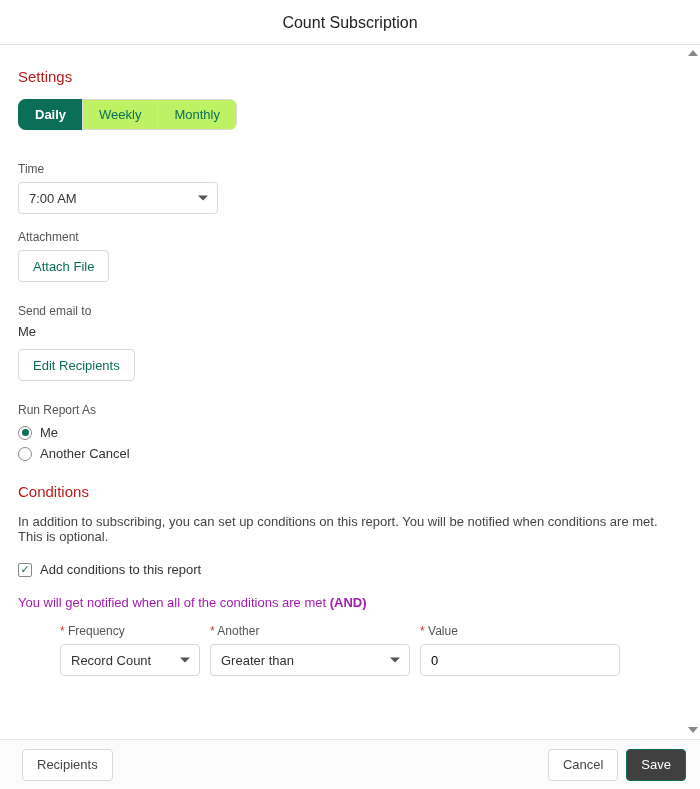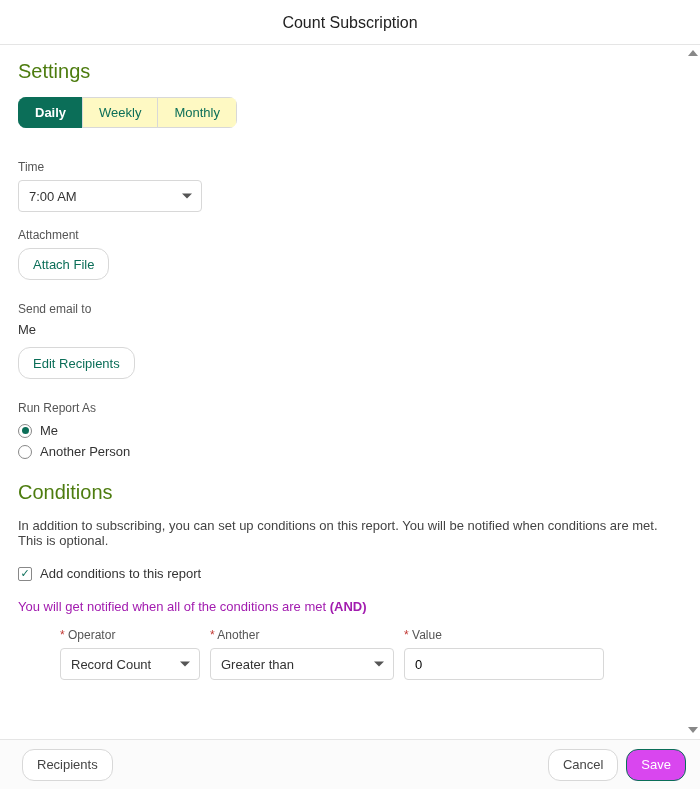"Settings" .section-title { color: #4d7c0f -> #b91c1c; font-size: 20px -> 15px; margin: 0 0 14px -> 8px 0 14px }
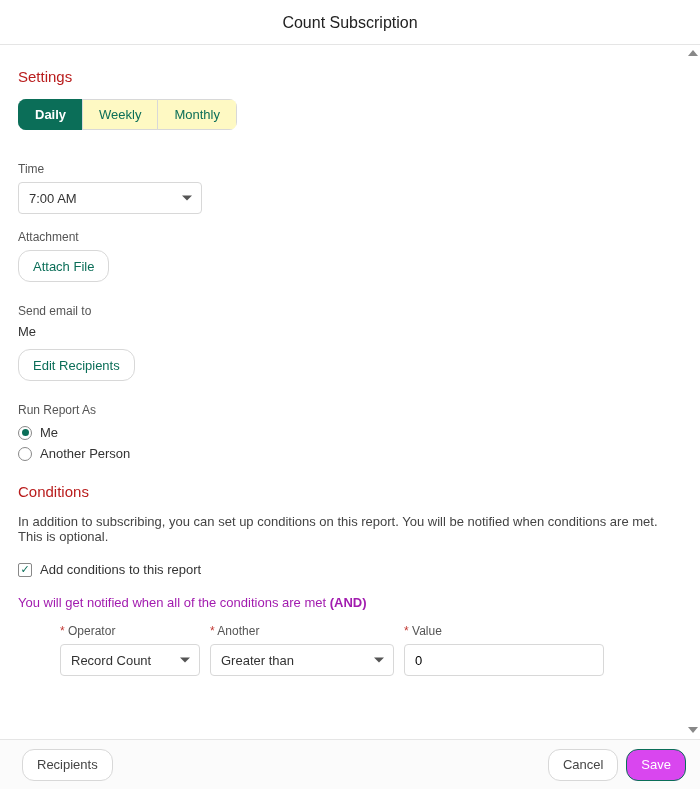"Weekly" .seg-btn { background: #fef9c3 -> #bef264 }
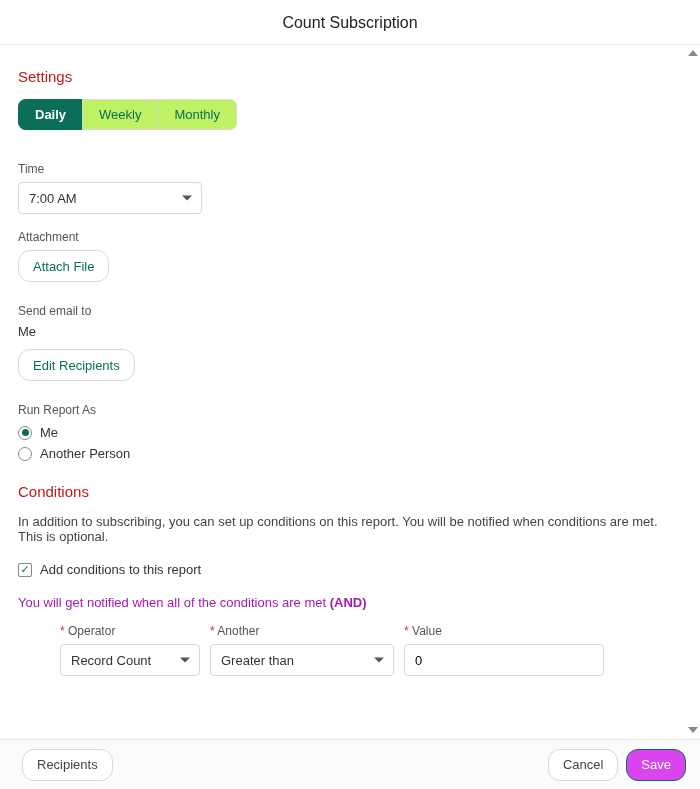"7:00 AM" .w200 { width: 184px -> 200px }
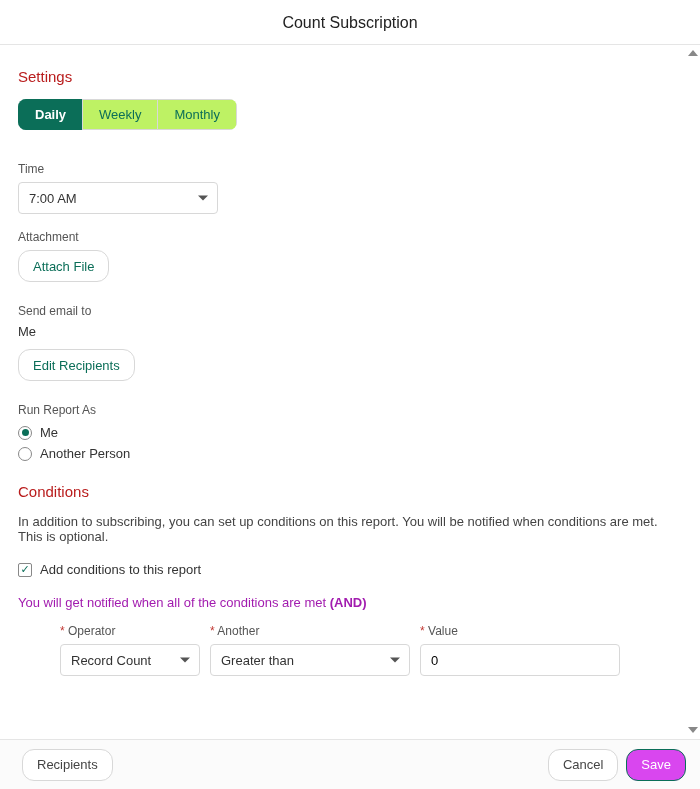"Attach File" .btn { border-radius: 12px -> 4px }
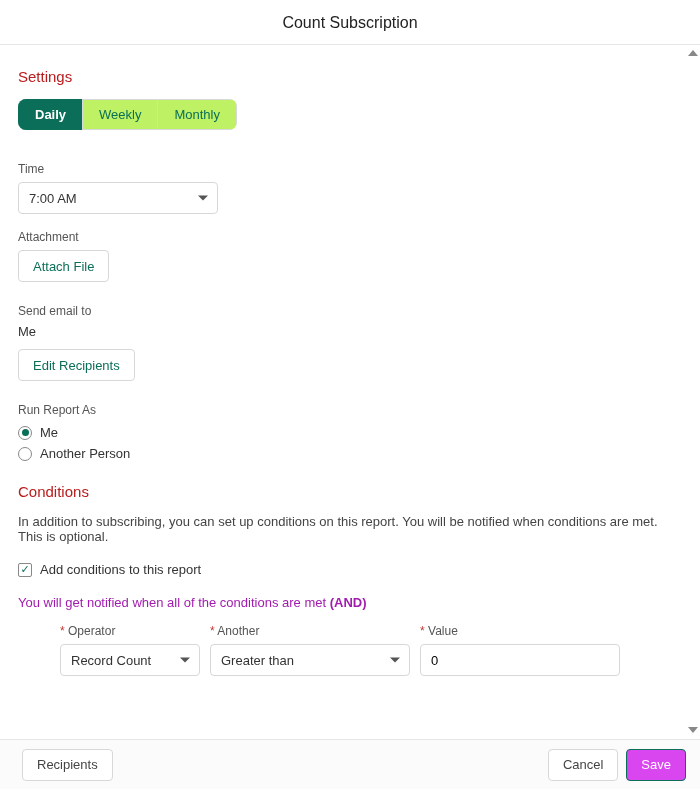"Another Person" span { text: Person -> Cancel }
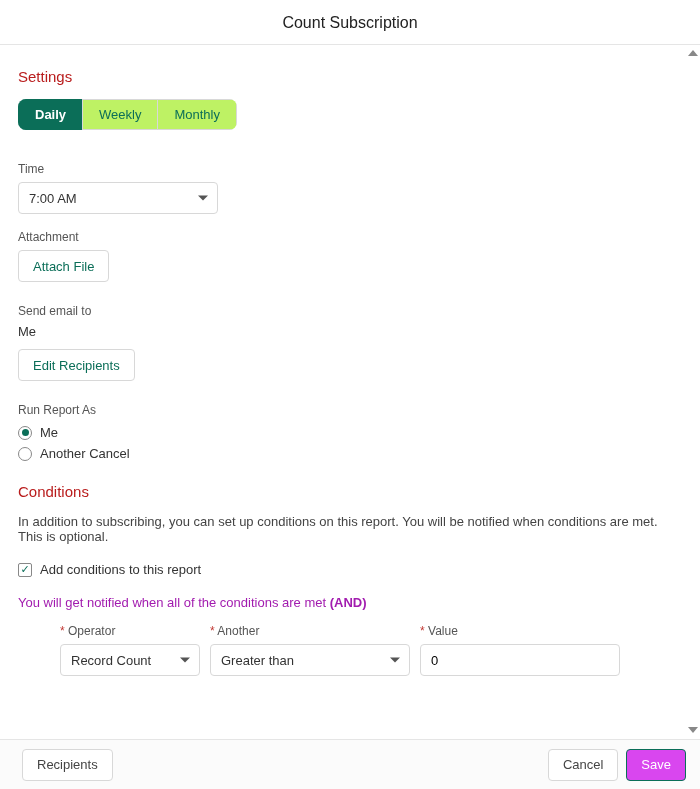"Operator" div.field-label { text: Operator -> Frequency }
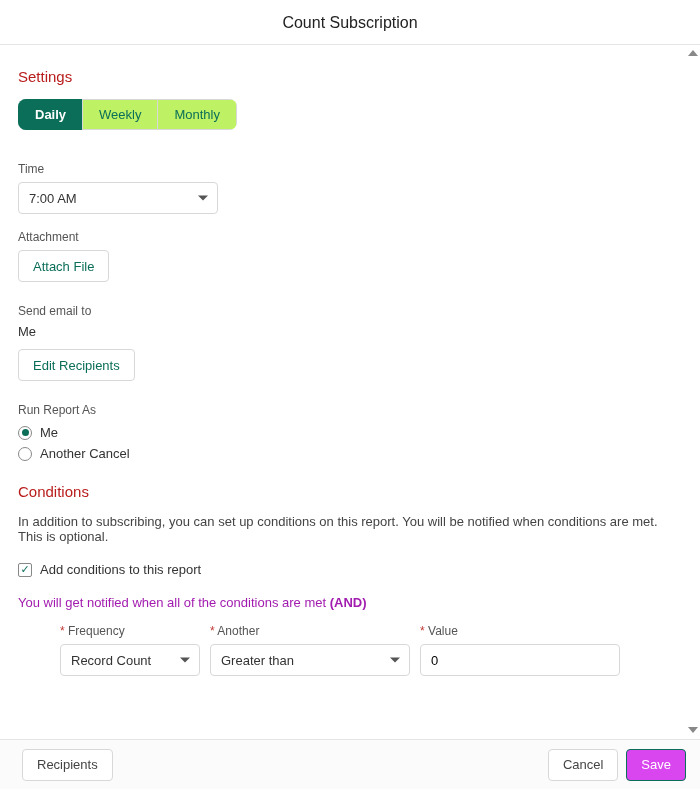"Save" .btn.primary { background: #d946ef -> #404040 }
